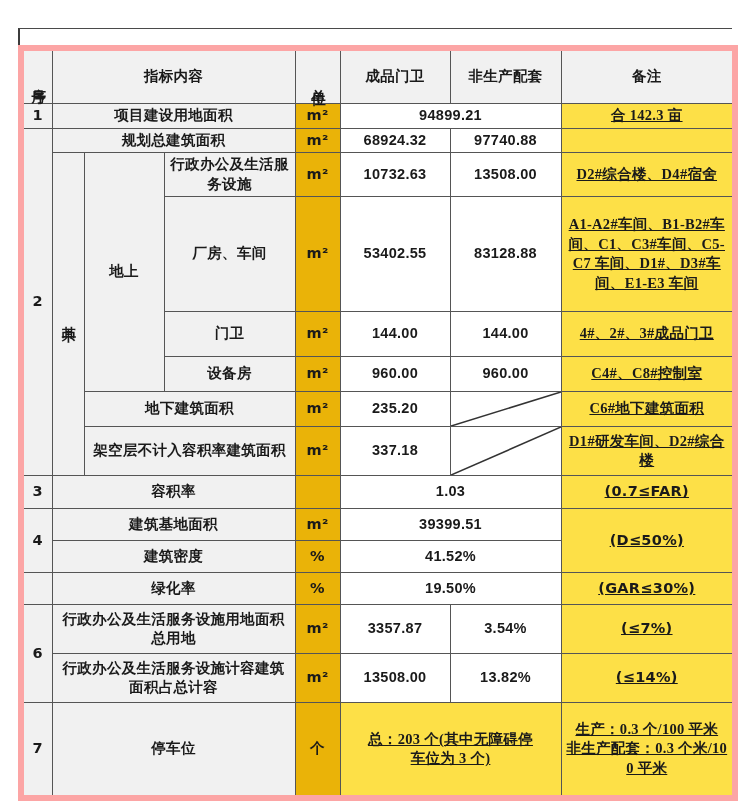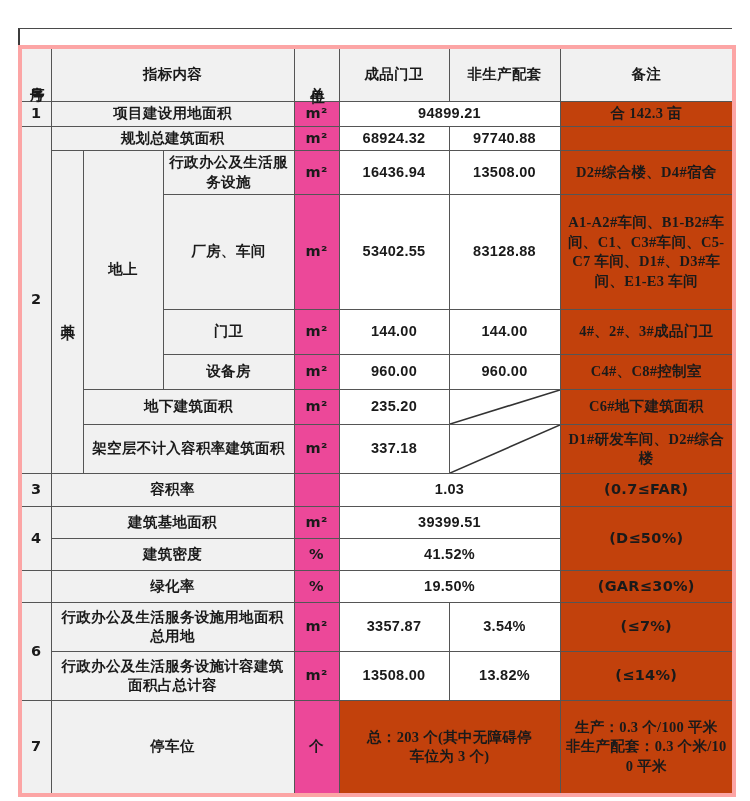"指标内容" table.idx { border: 4px solid #fca5a5 -> 6px solid #fca5a5 }
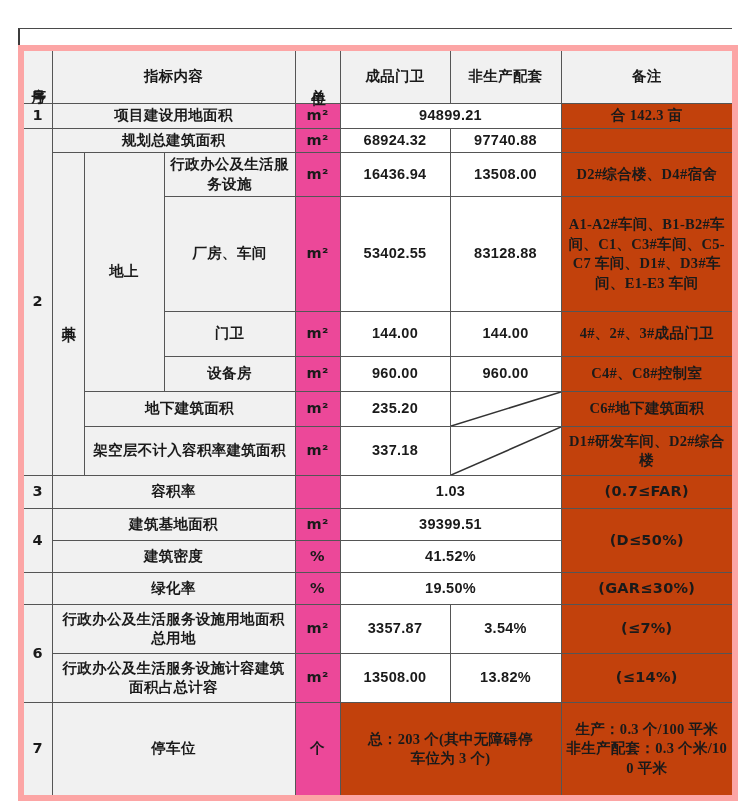"m²" .unit { background: #ec4899 -> #eab308 }
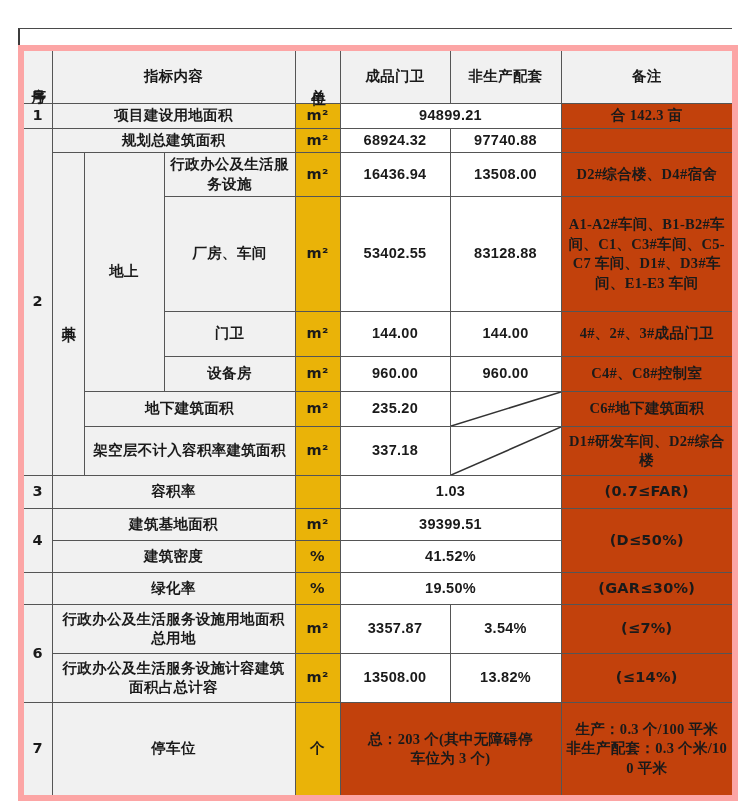"合 142.3 亩" .rmk { background: #c2410c -> #fde047; text-decoration: none -> underline }
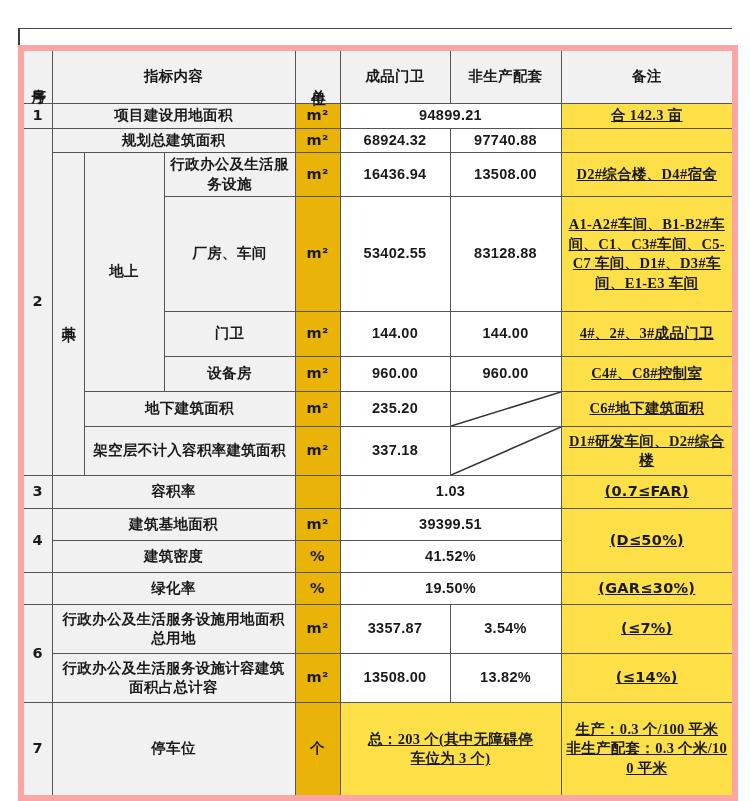"16436.94" td.valc { text: 16436.94 -> 10732.63 }
